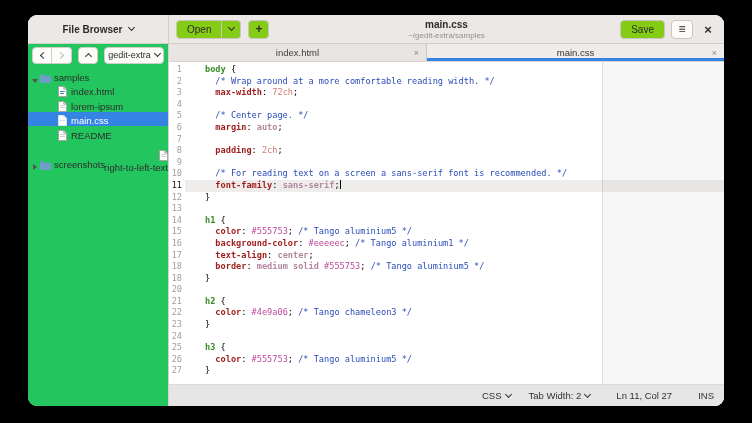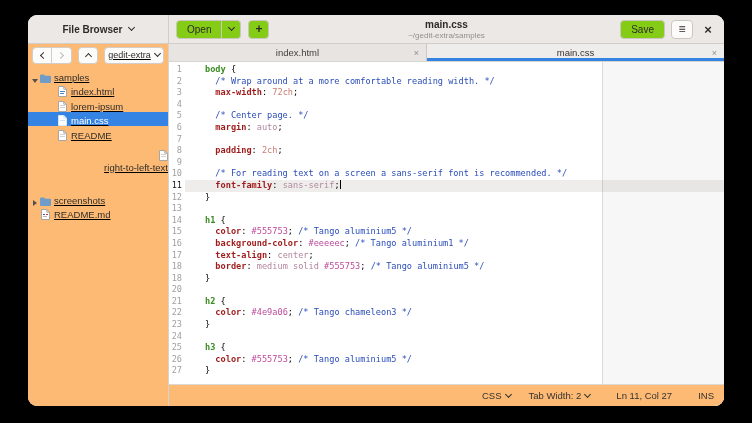"gedit-extra" .sidebar { background: #fdba74 -> #22c55e; text-decoration: underline -> none }
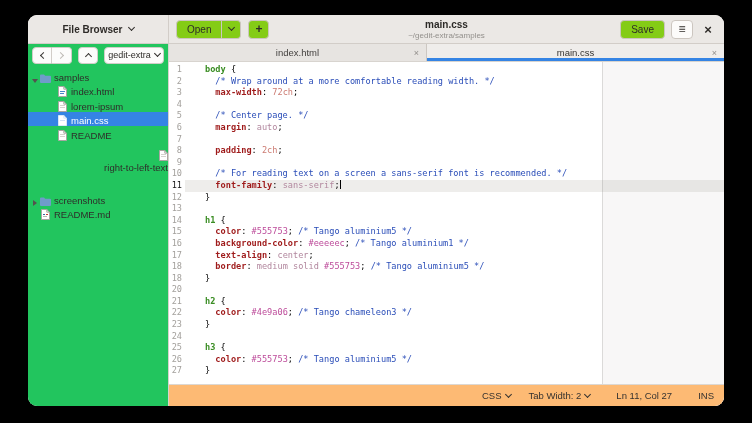"auto" .tk-val { font-weight: none -> bold }
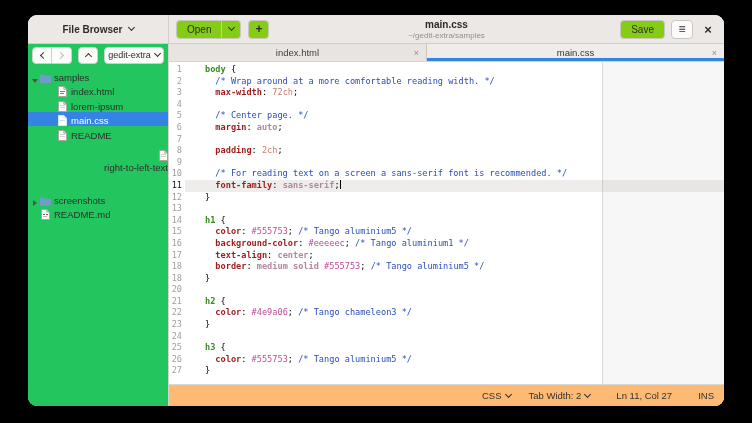"screenshots" div.tree-row { margin-top: 36px -> none }
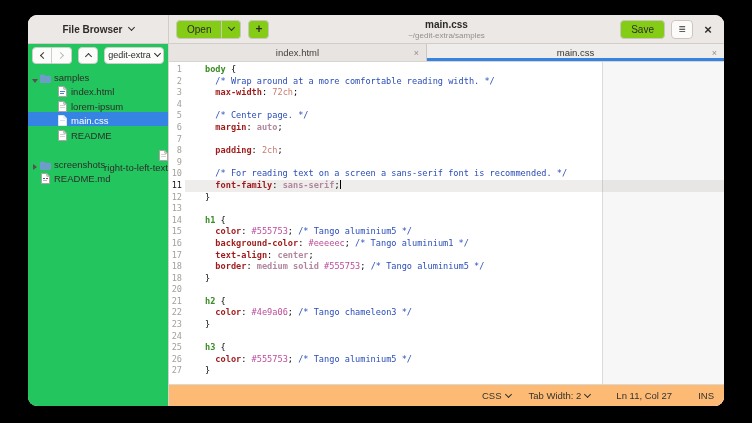"README.md" div.tree-row { html: <div> <span></span> <span> <svg> <path></path> <path></path> <rect></rect> <rect></rect> <rect></rect> </svg> </span> <span>README.md</span> </div> -> none }
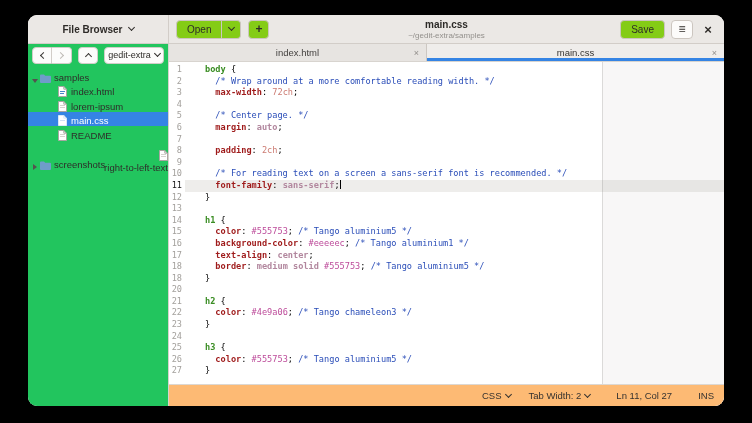"CSS" .statusbar { background: #fdba74 -> #e5e5e5 }
